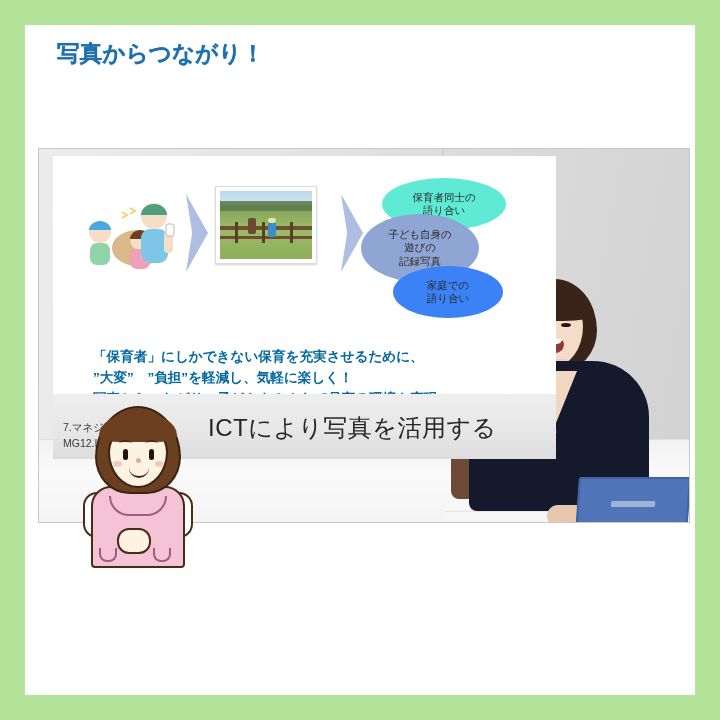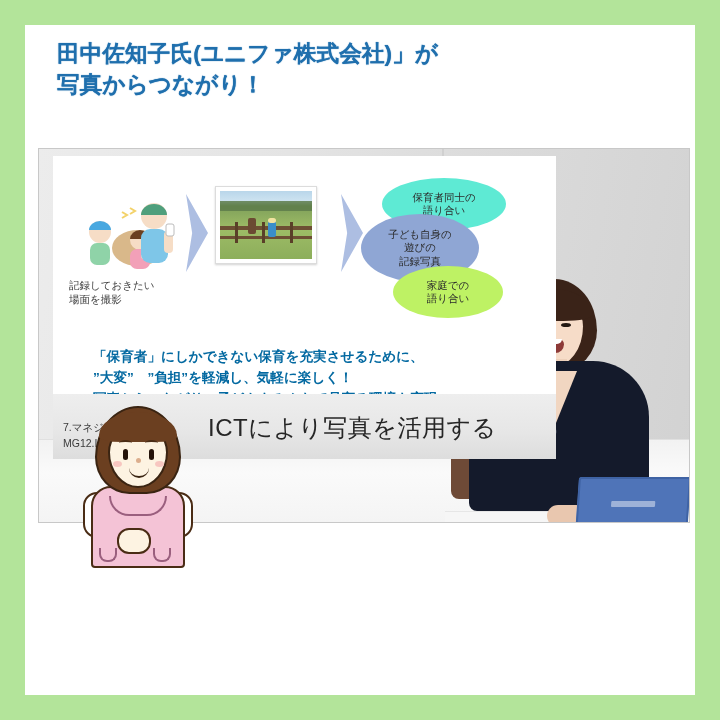"田中佐知子氏(ユニファ株式会社)」が" div { html: <div>田中佐知子氏(ユニファ株式会社)」が</div> -> none }
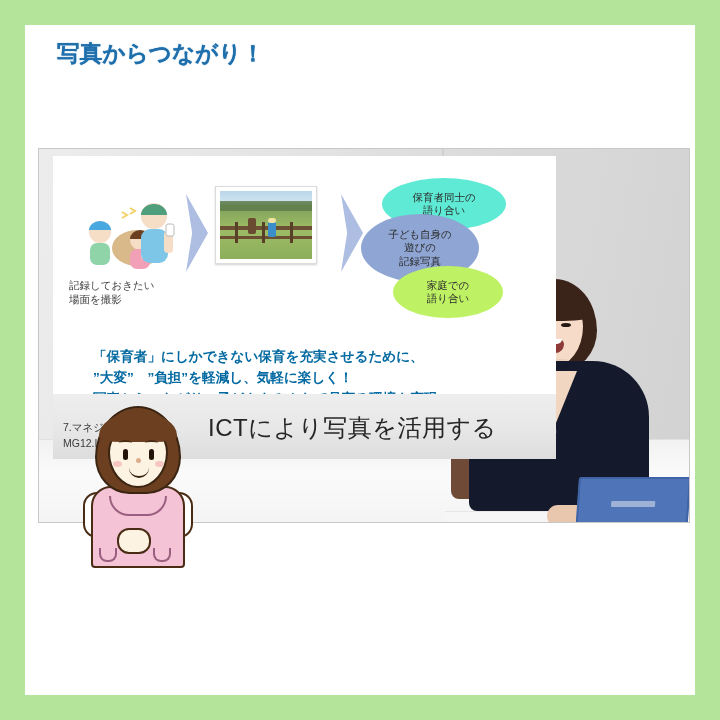"記録しておきたい" div.cap { html: <div>記録しておきたい 場面を撮影</div> -> none }
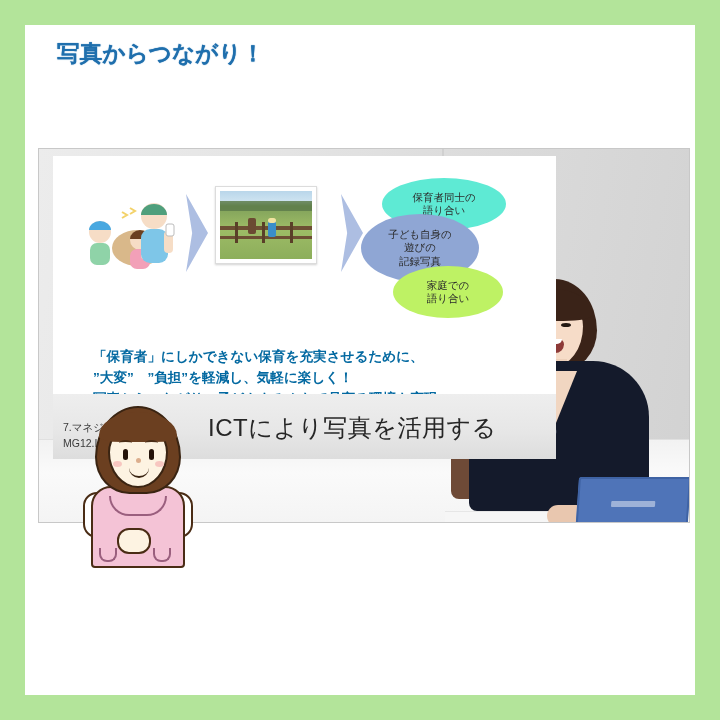"家庭での" .ell-green { background: #bef264 -> #3b82f6 }
